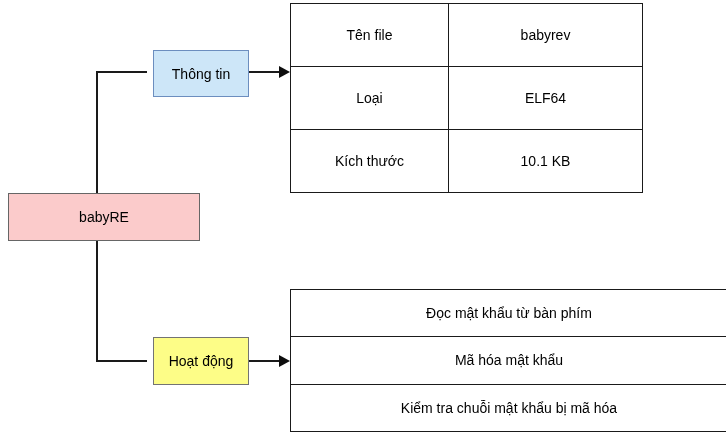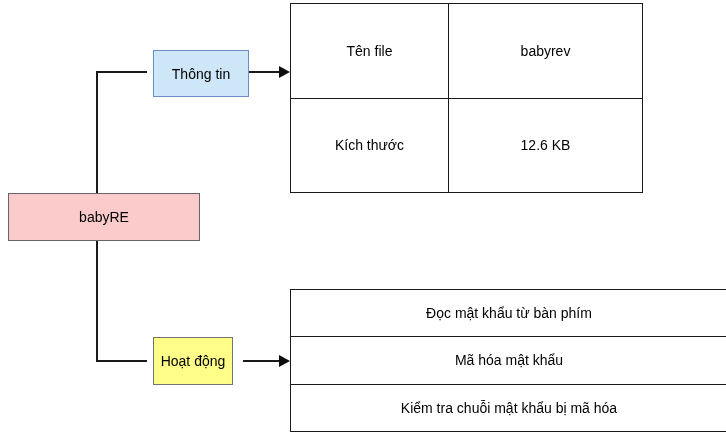"Loại" tr { html: none -> <tr> <td>Loại</td> <td>ELF64</td> </tr> }
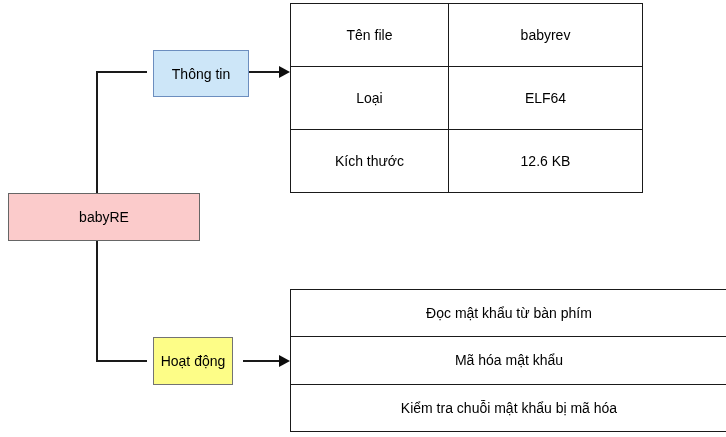"12.6 KB" td.val { text: 12.6 -> 10.1 }
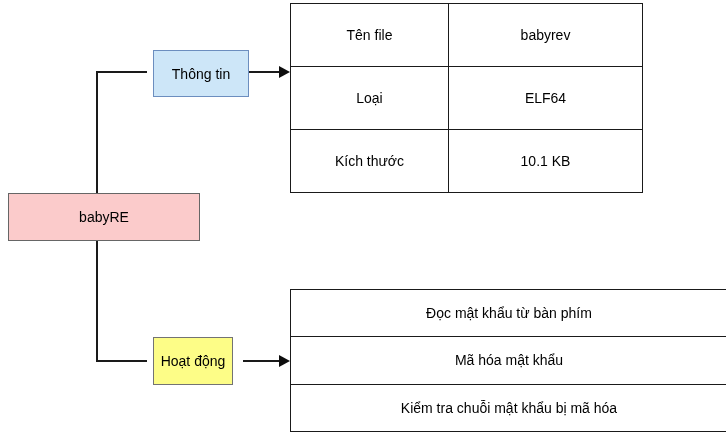"Hoạt động" #node-activity { width: 80px -> 96px }
